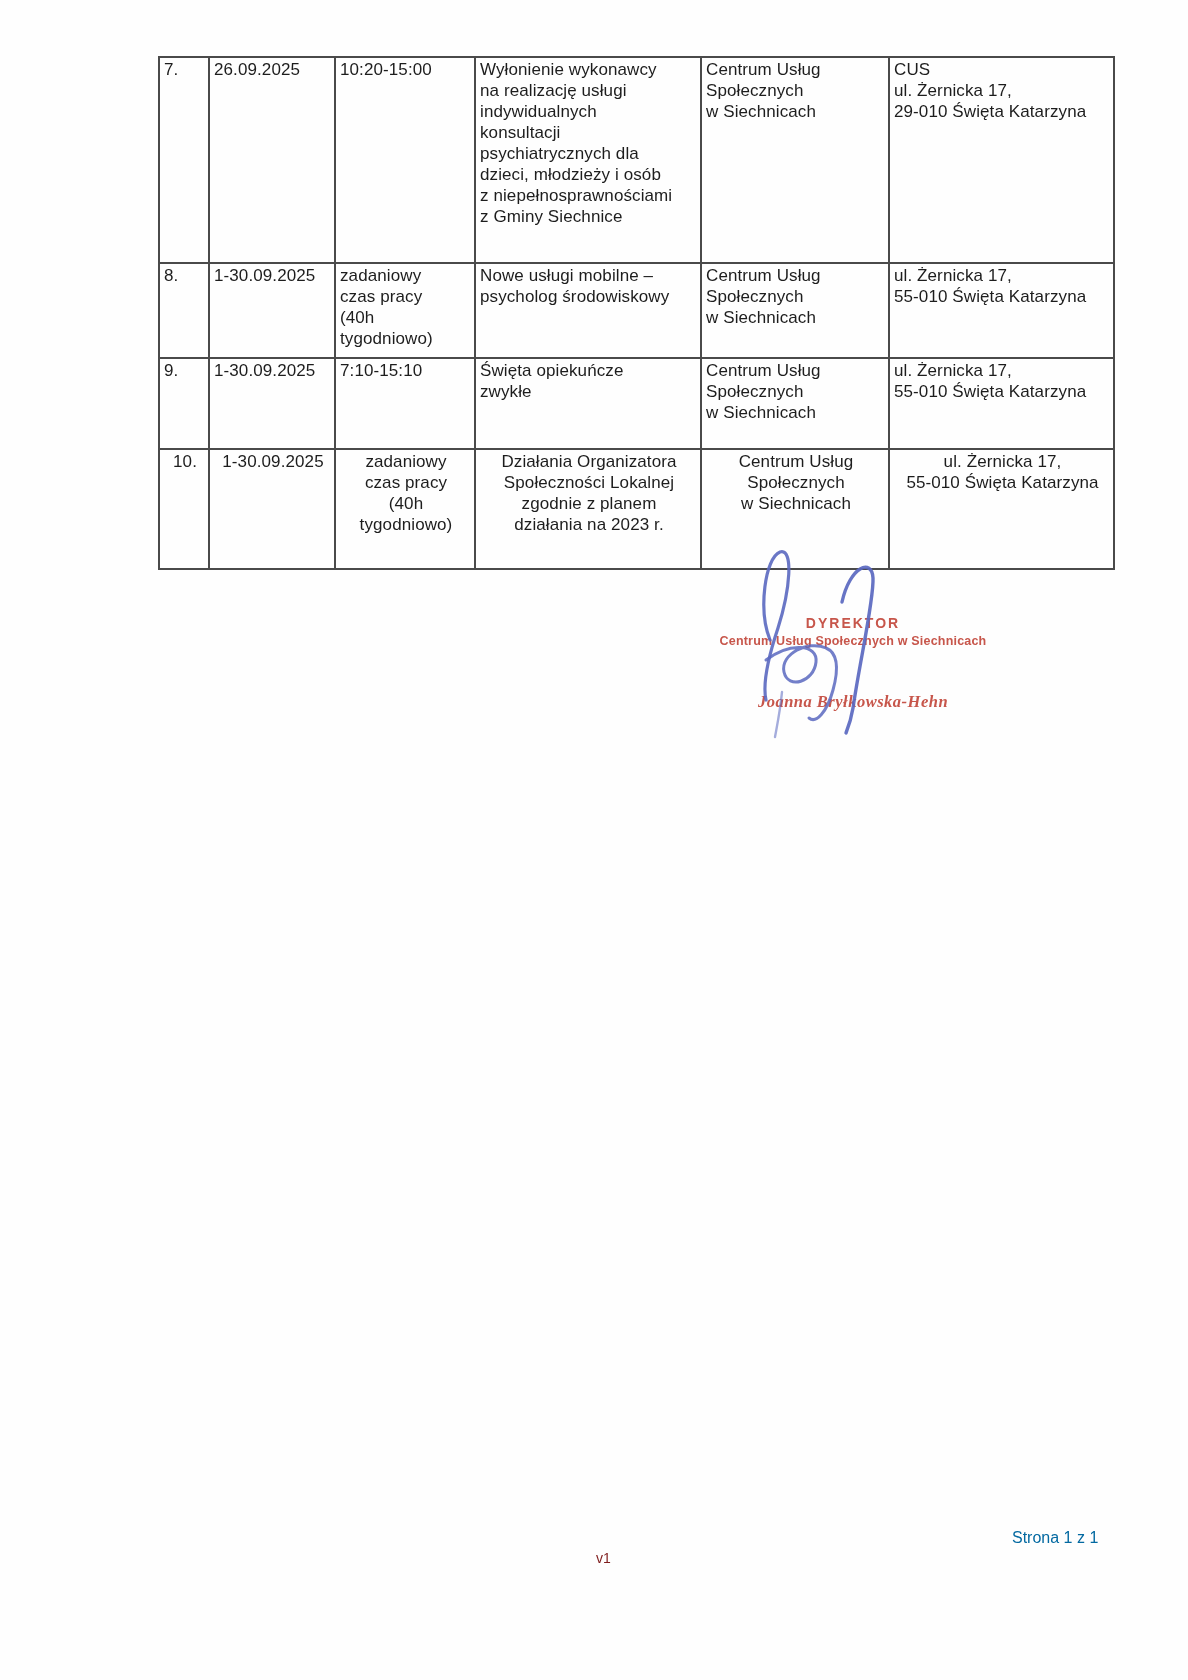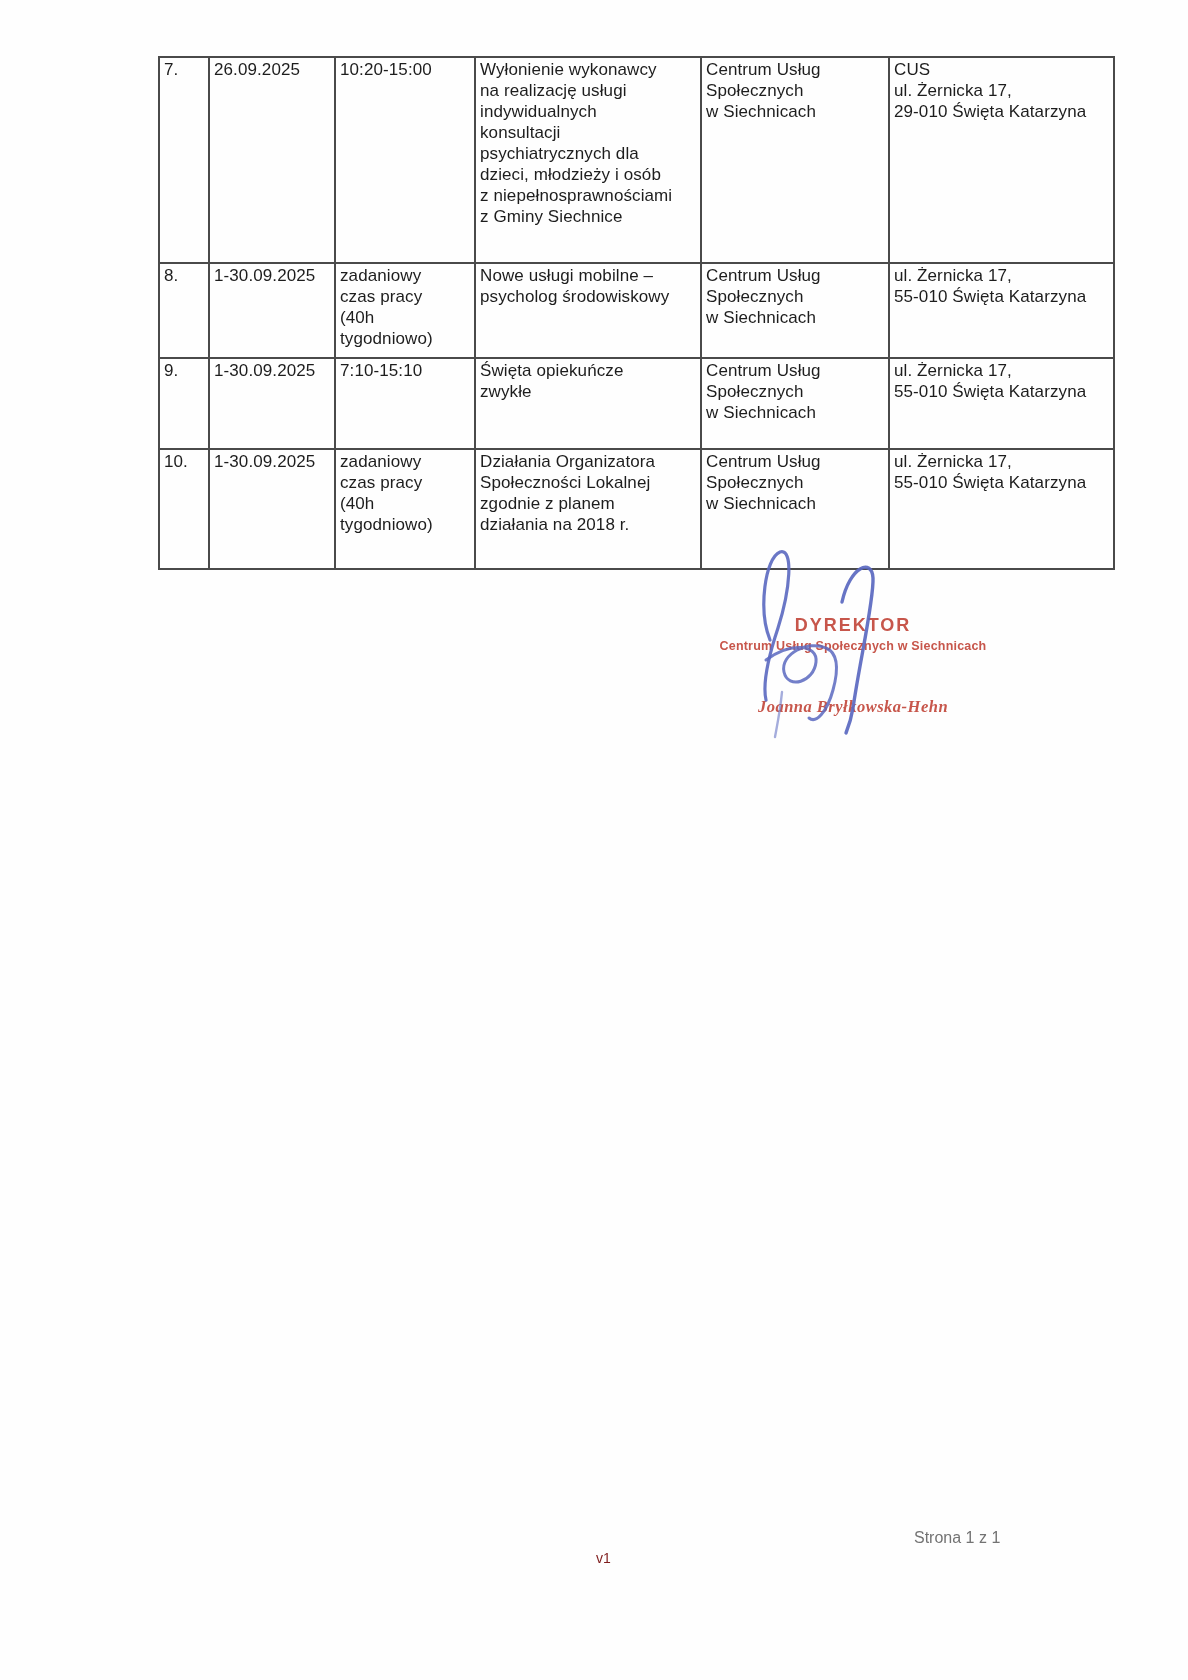"10." tr.r3 { text-align: none -> center }
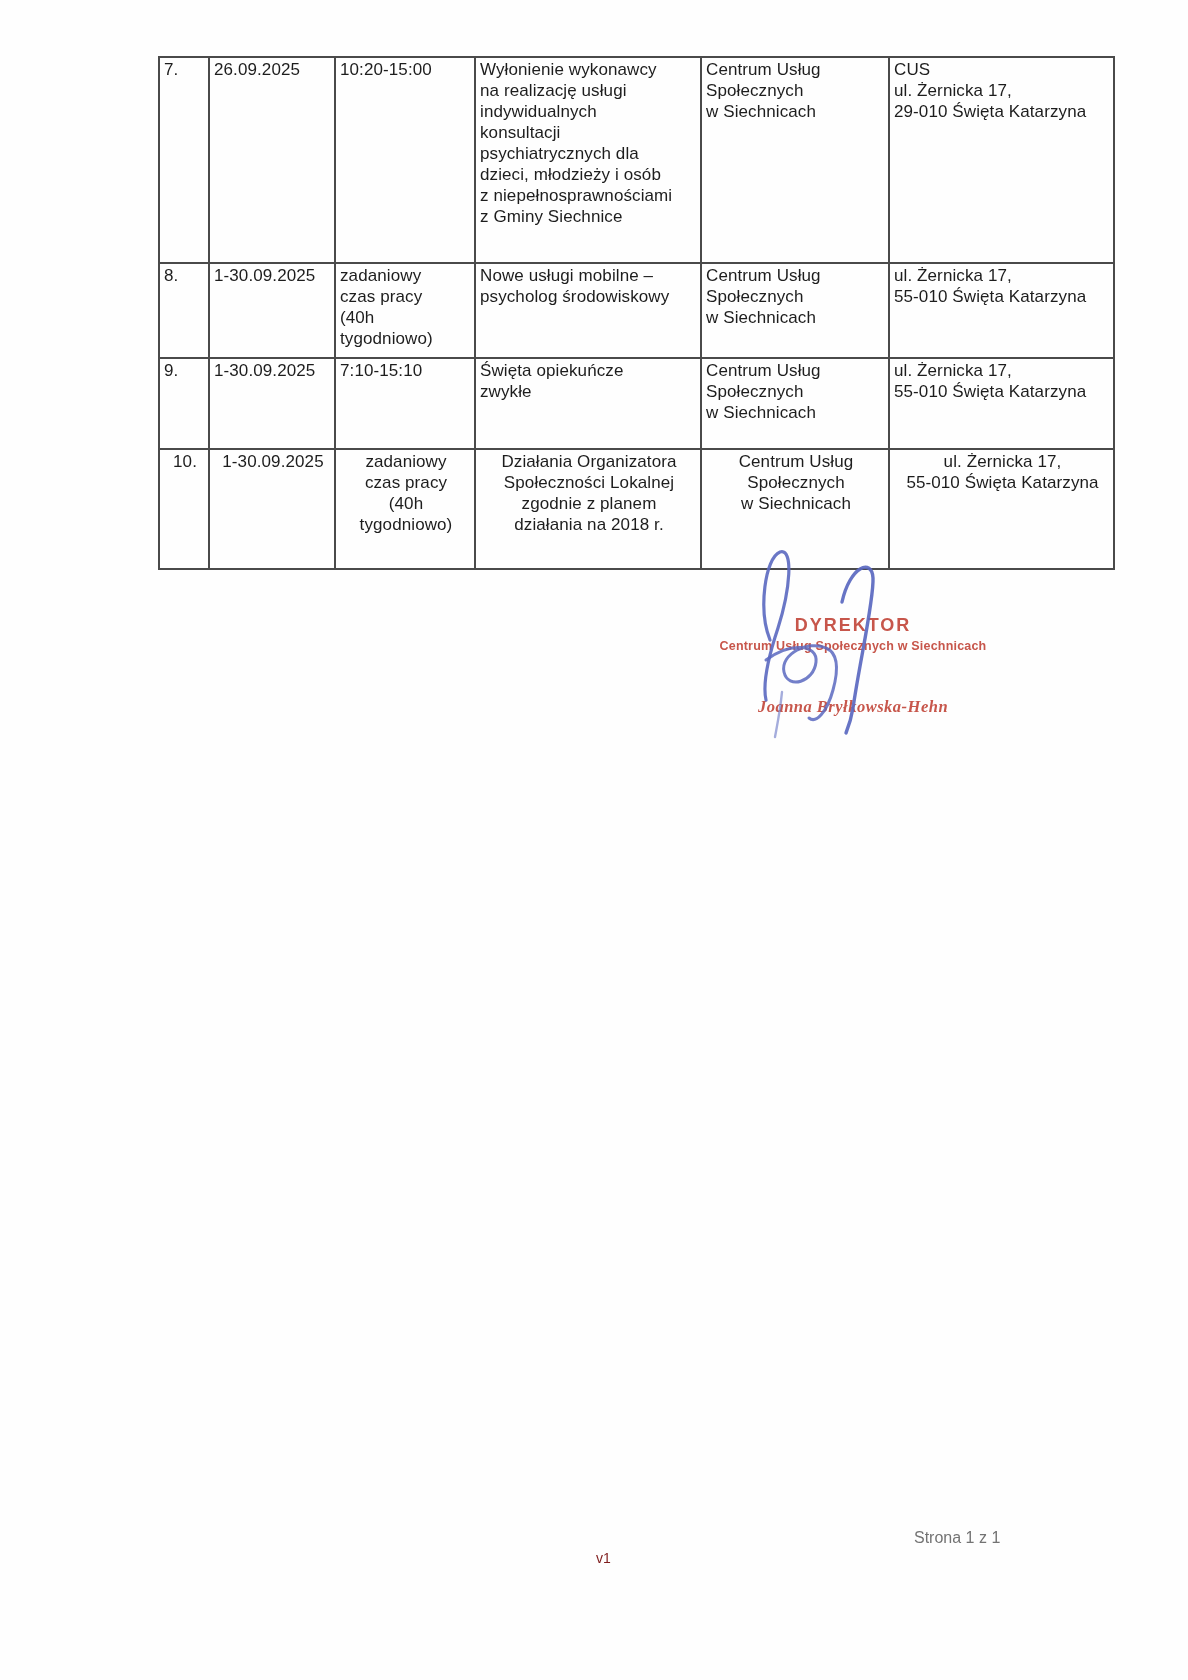"Działania Organizatora" td { text: 2018 -> 2023 }
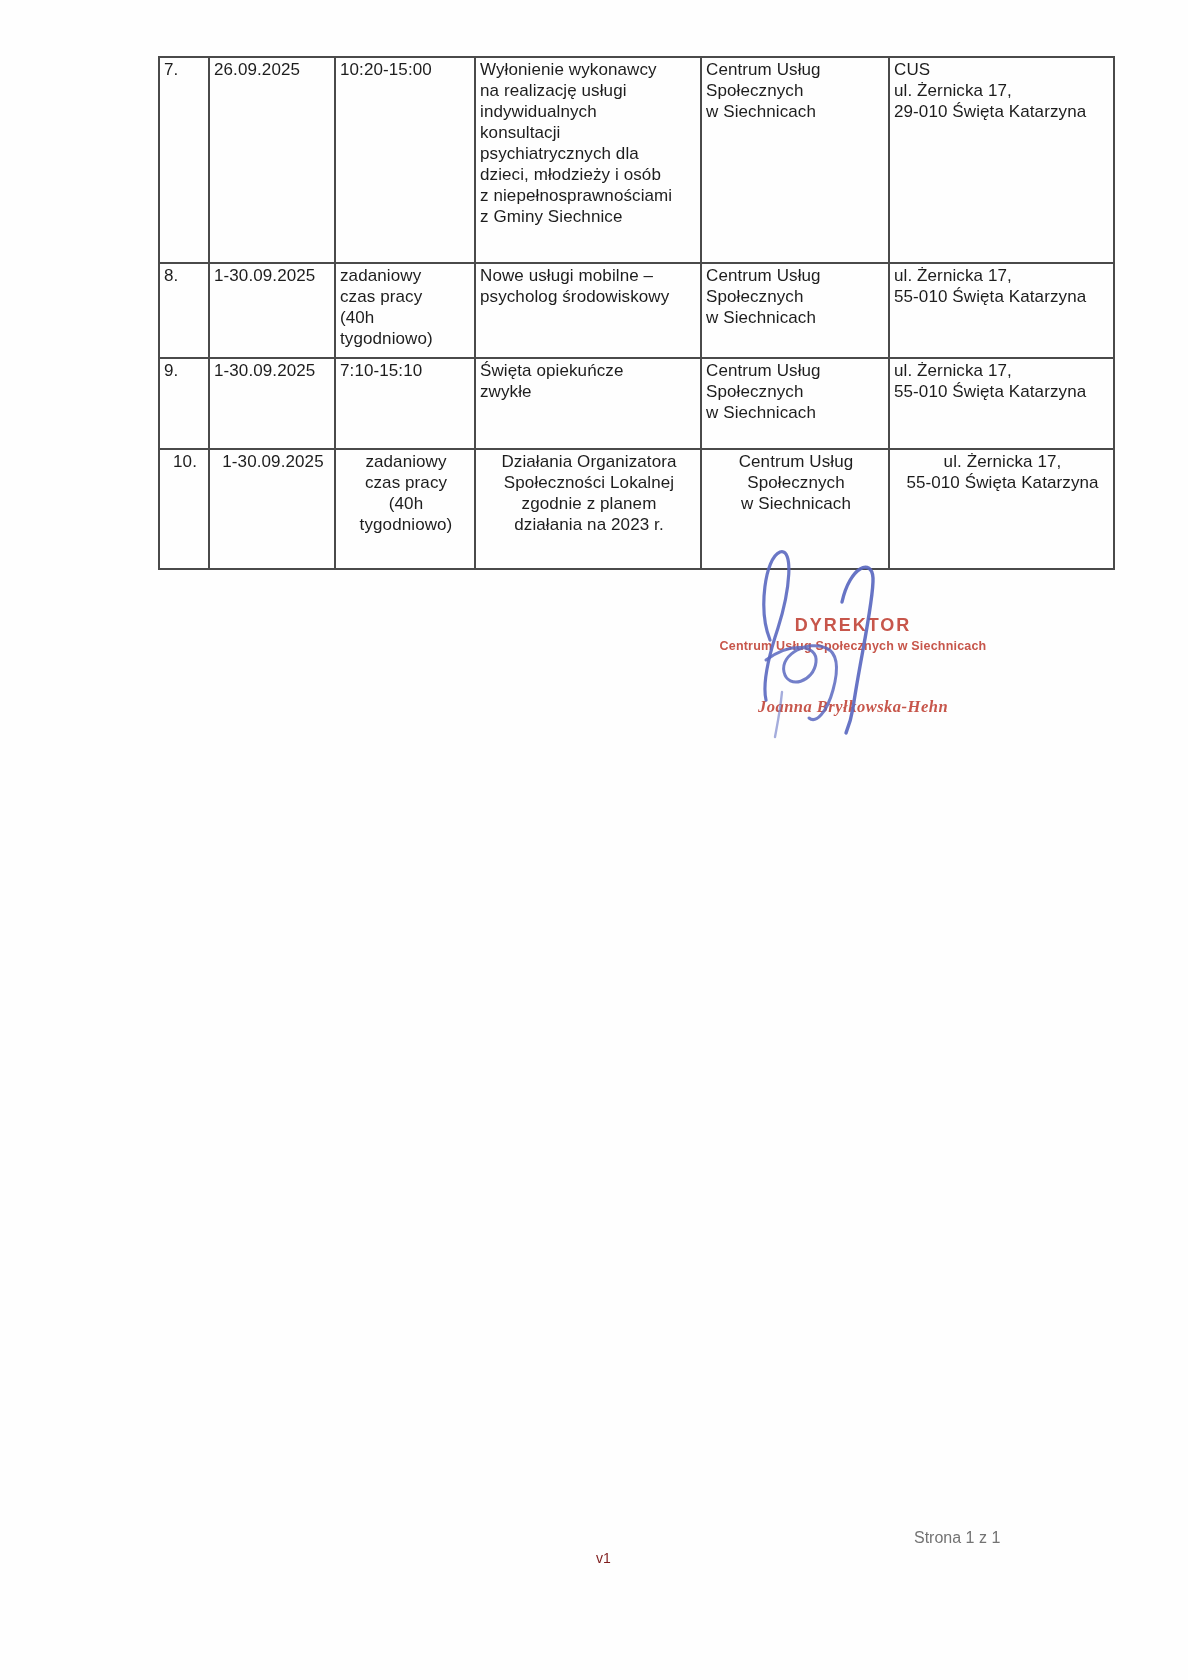"DYREKTOR" .stamp-title { font-size: 18px -> 14px }
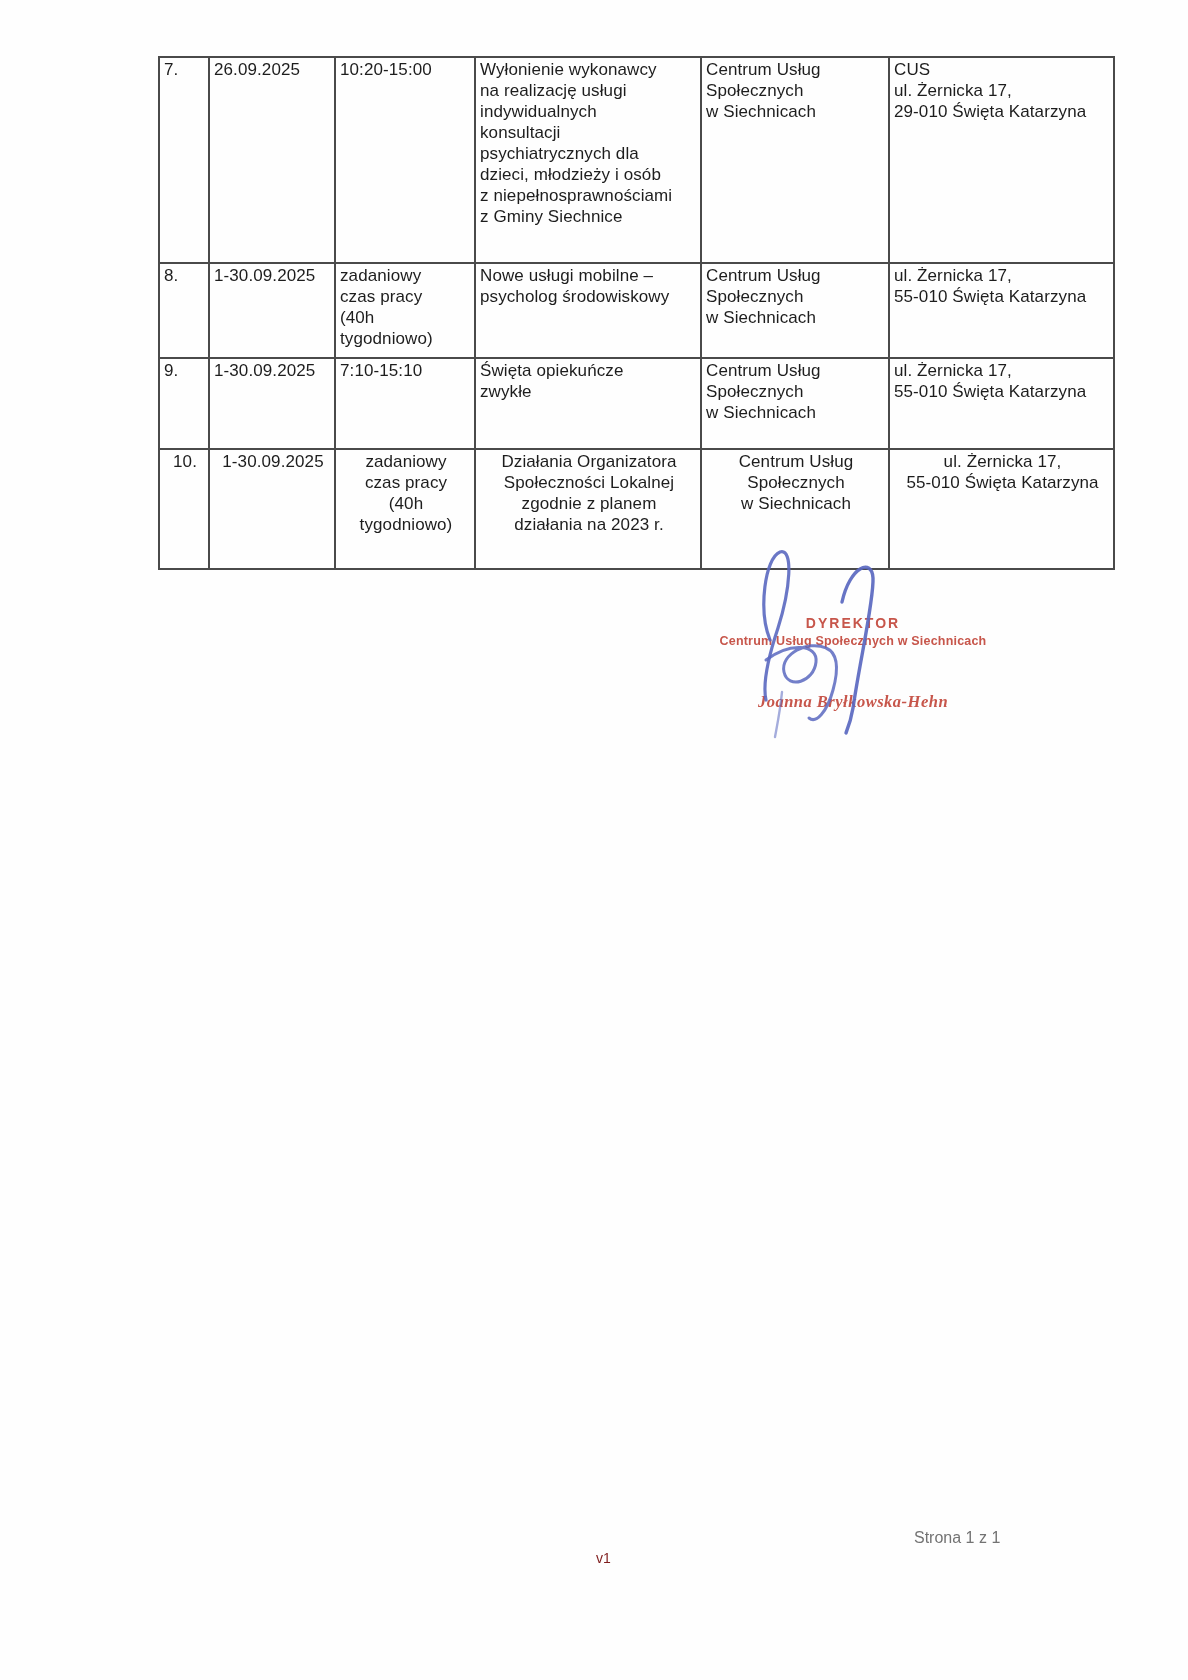"Strona 1 z 1" .footer-page { color: #737373 -> #0369a1; left: 914px -> 1012px }
